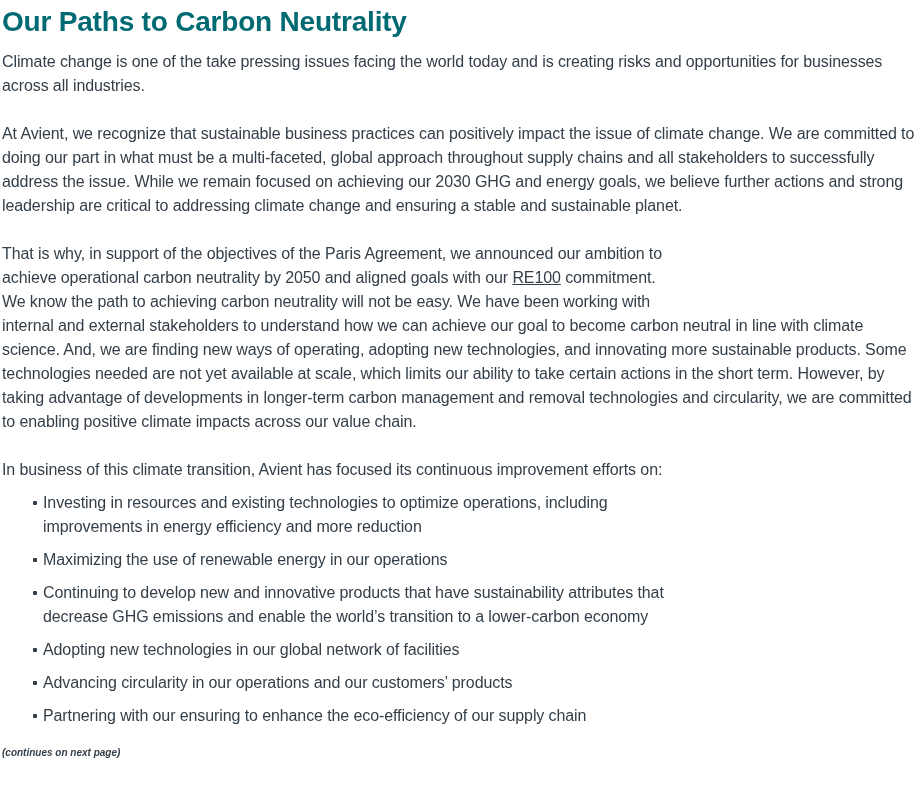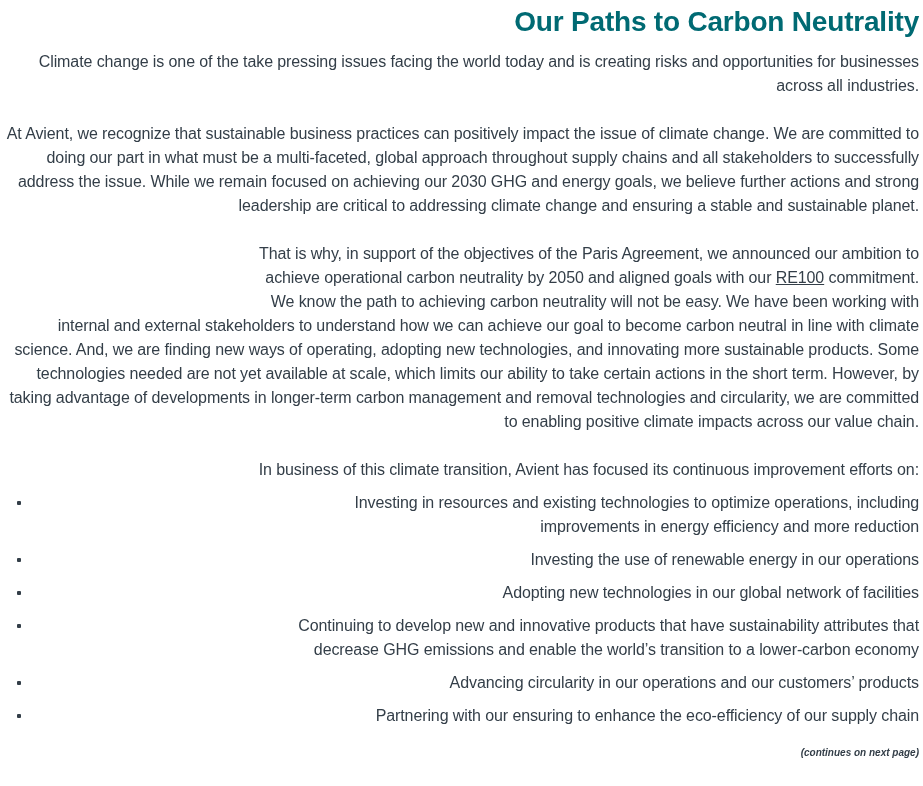"Our Paths to Carbon Neutrality" .page { text-align: right -> none }
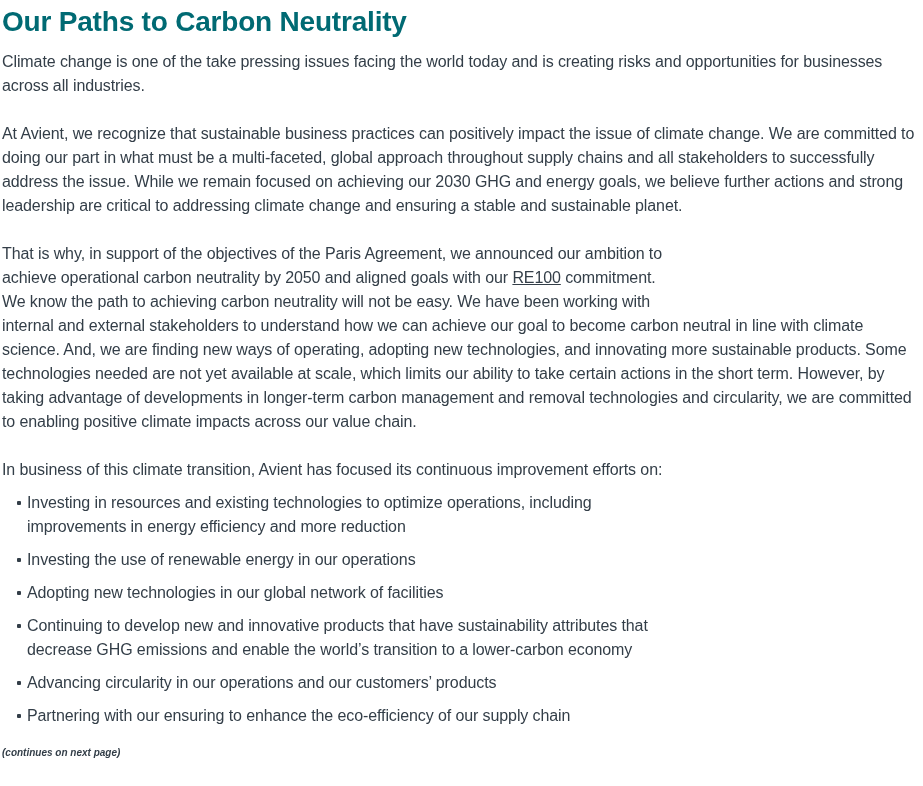"Investing in resources and existing" ul.focus-list li { margin: 0 0 9px 0 -> 0 0 9px 16px }
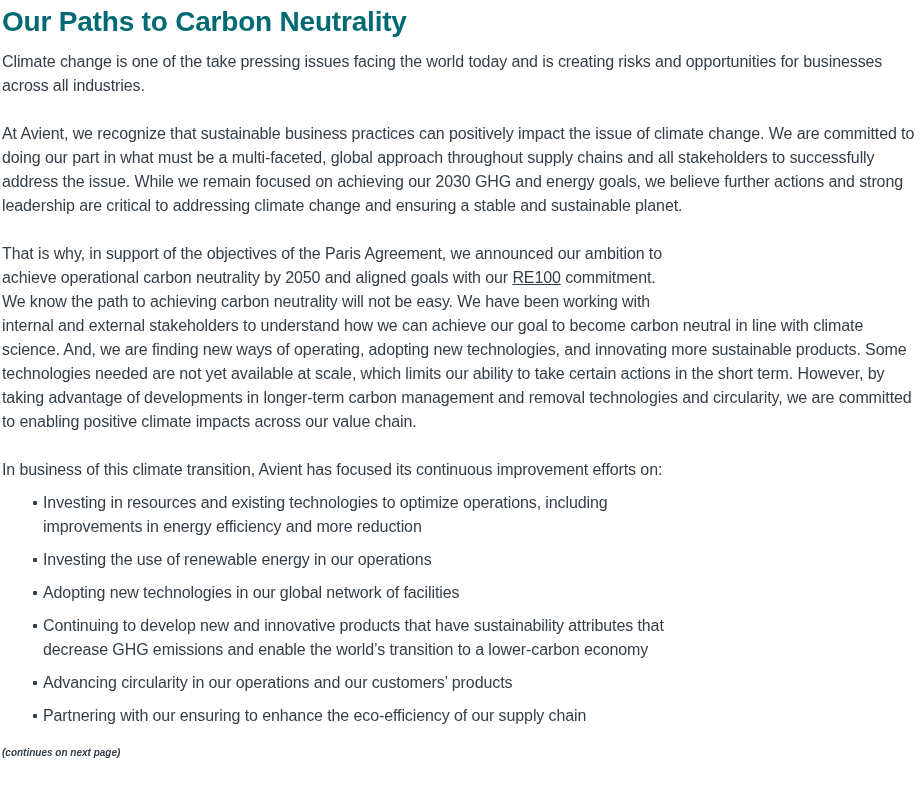"Investing the use of renewable" span { text: Investing -> Maximizing }
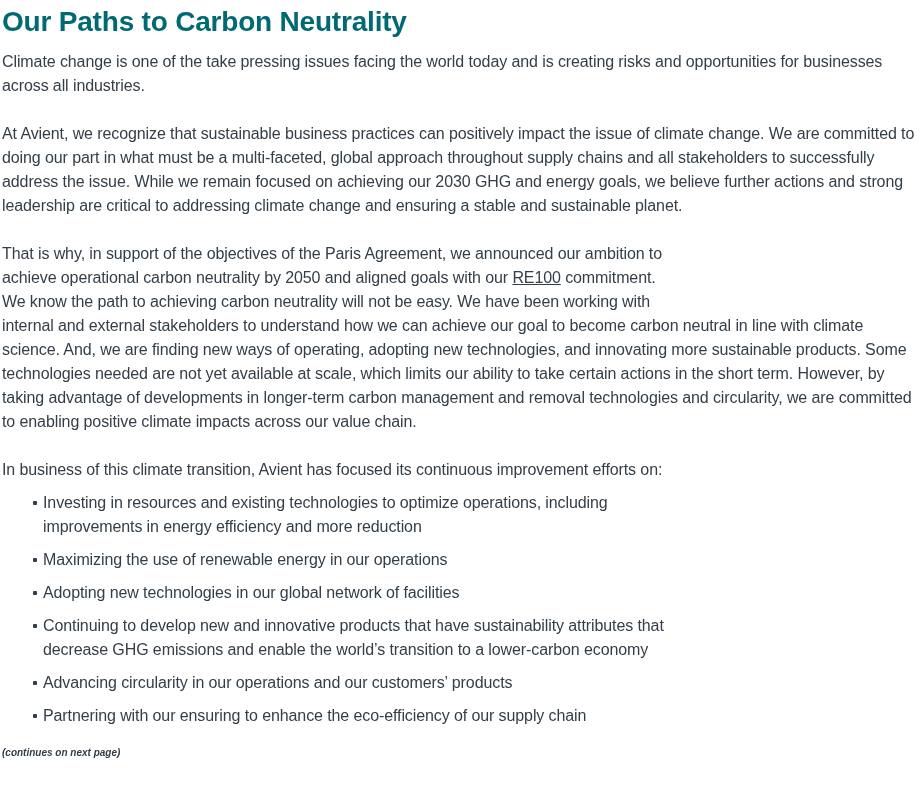"Adopting new technologies in our" li { order: before "Continuing to develop new and" -> after "Continuing to develop new and" }
